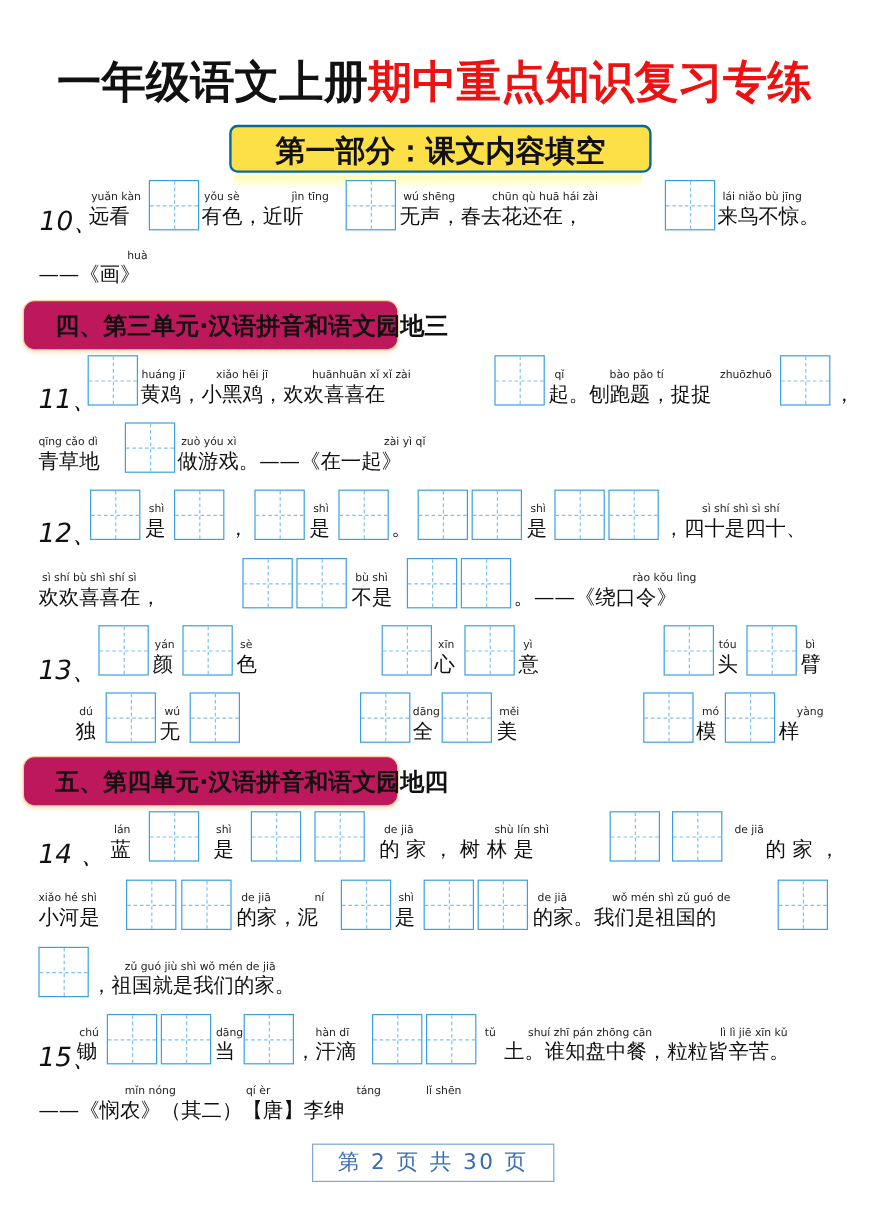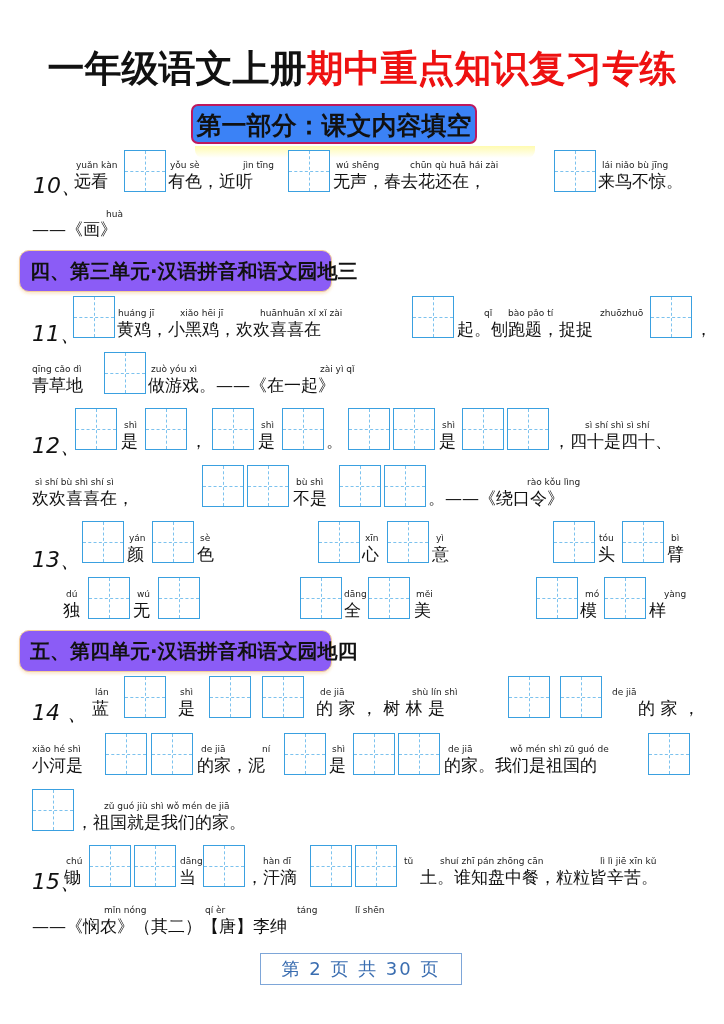"第一部分：课文内容填空" .banner { background: #3b82f6 -> #fde047; border: 2px solid #be185d -> 2px solid #0369a1; width: 286px -> 352px }
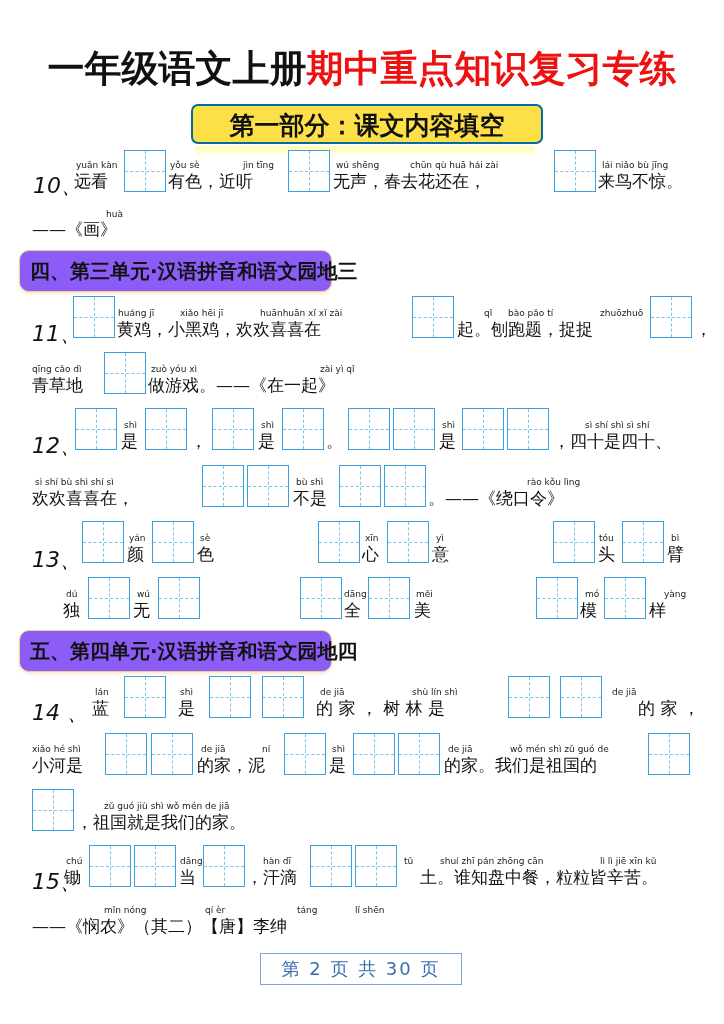"四、第三单元·汉语拼音和语文园地三" .section { background: #8b5cf6 -> #be185d; padding-left: 10px -> 26px }
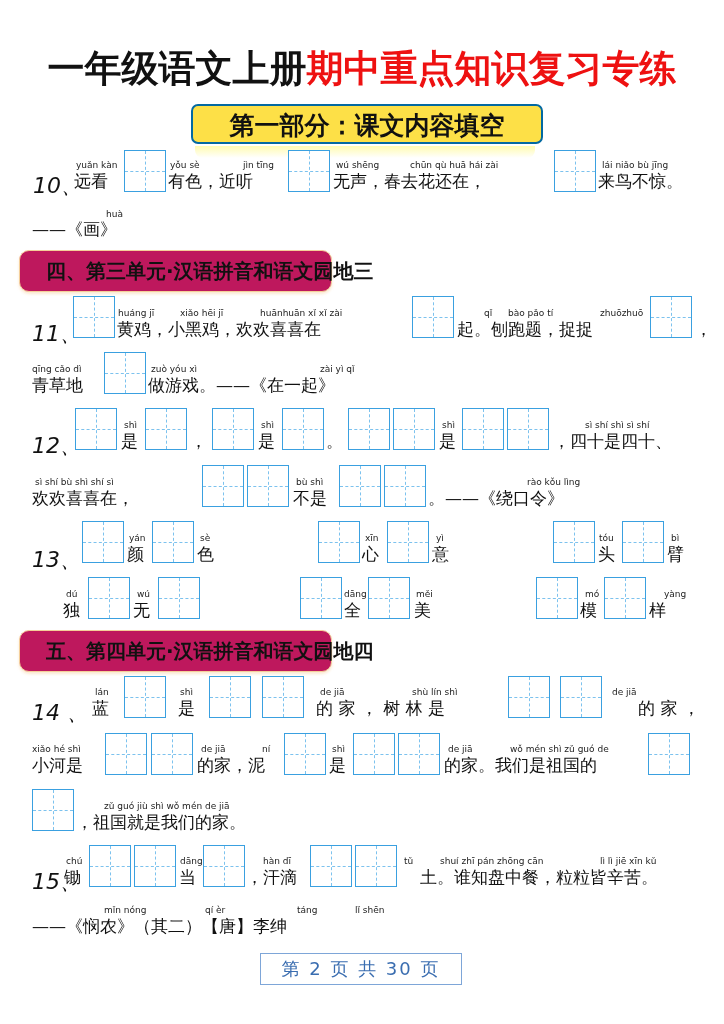"qǐ" span.py { left: 484px -> 462px }
